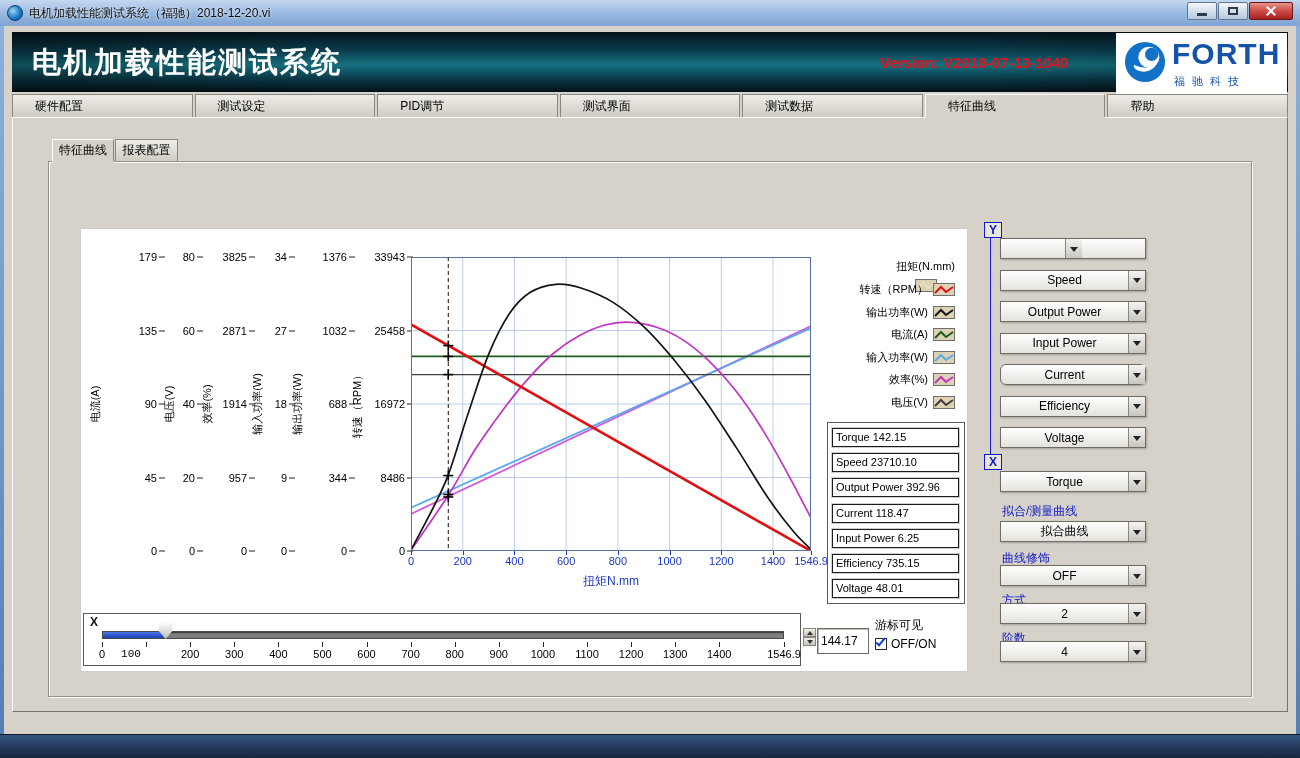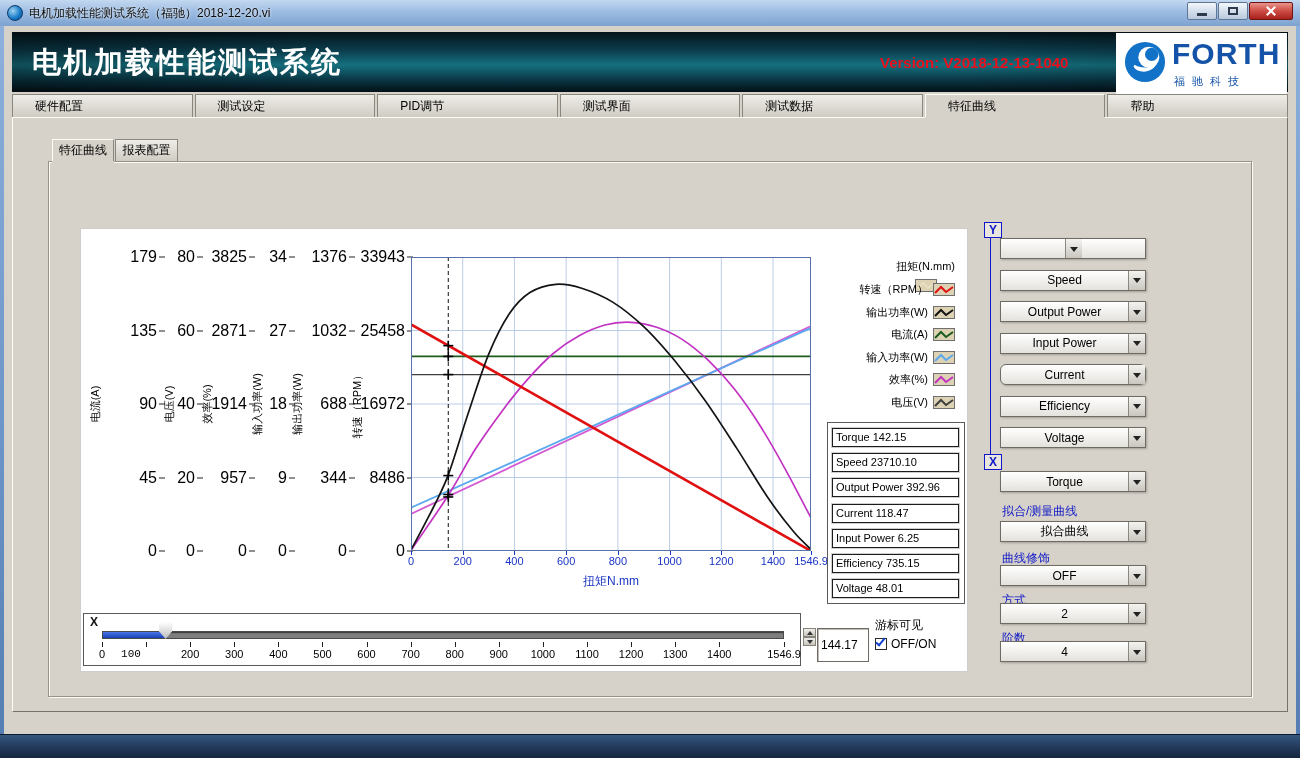"V2018-12-13-1040" span { text: V2018-12-13-1040 -> V2018-07-13-1040 }
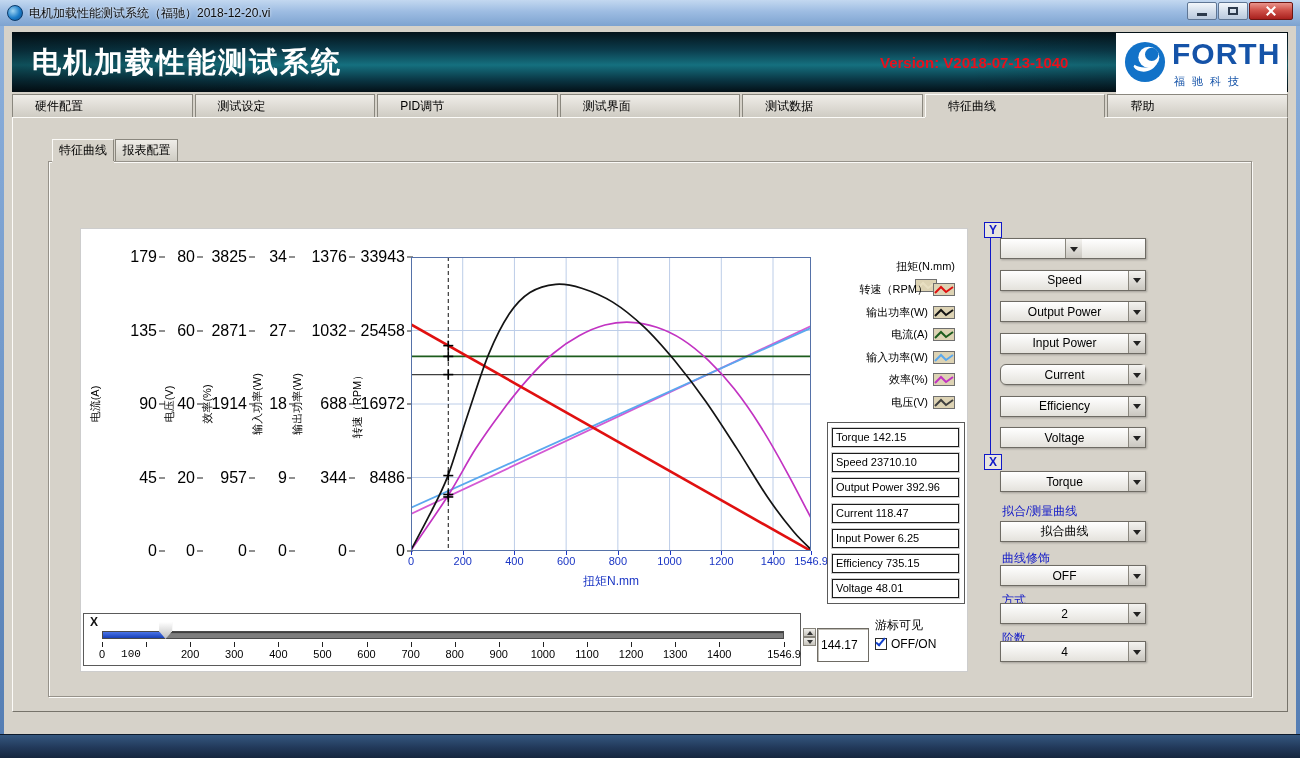"179" .ytick-num { font-size: 16px -> 11px }
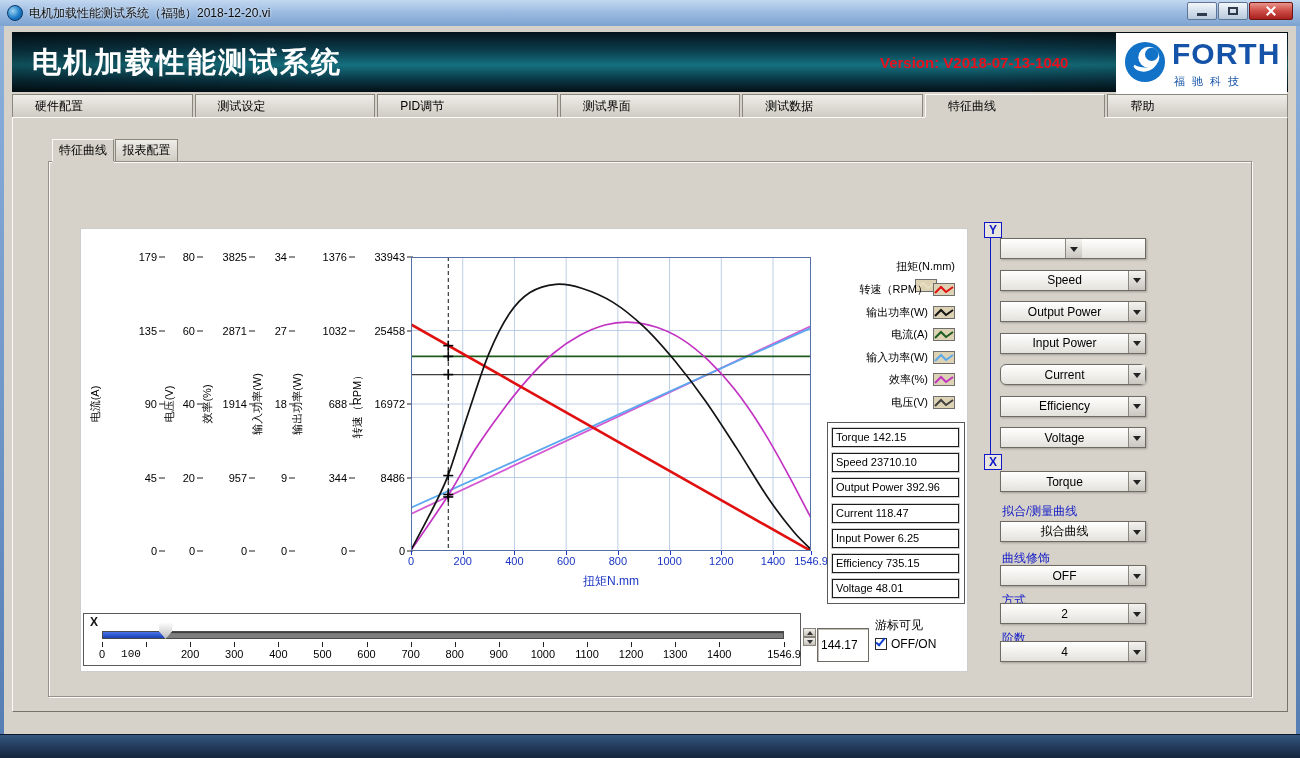"144.17" #cursor-x-input { height: 34px -> 26px }
